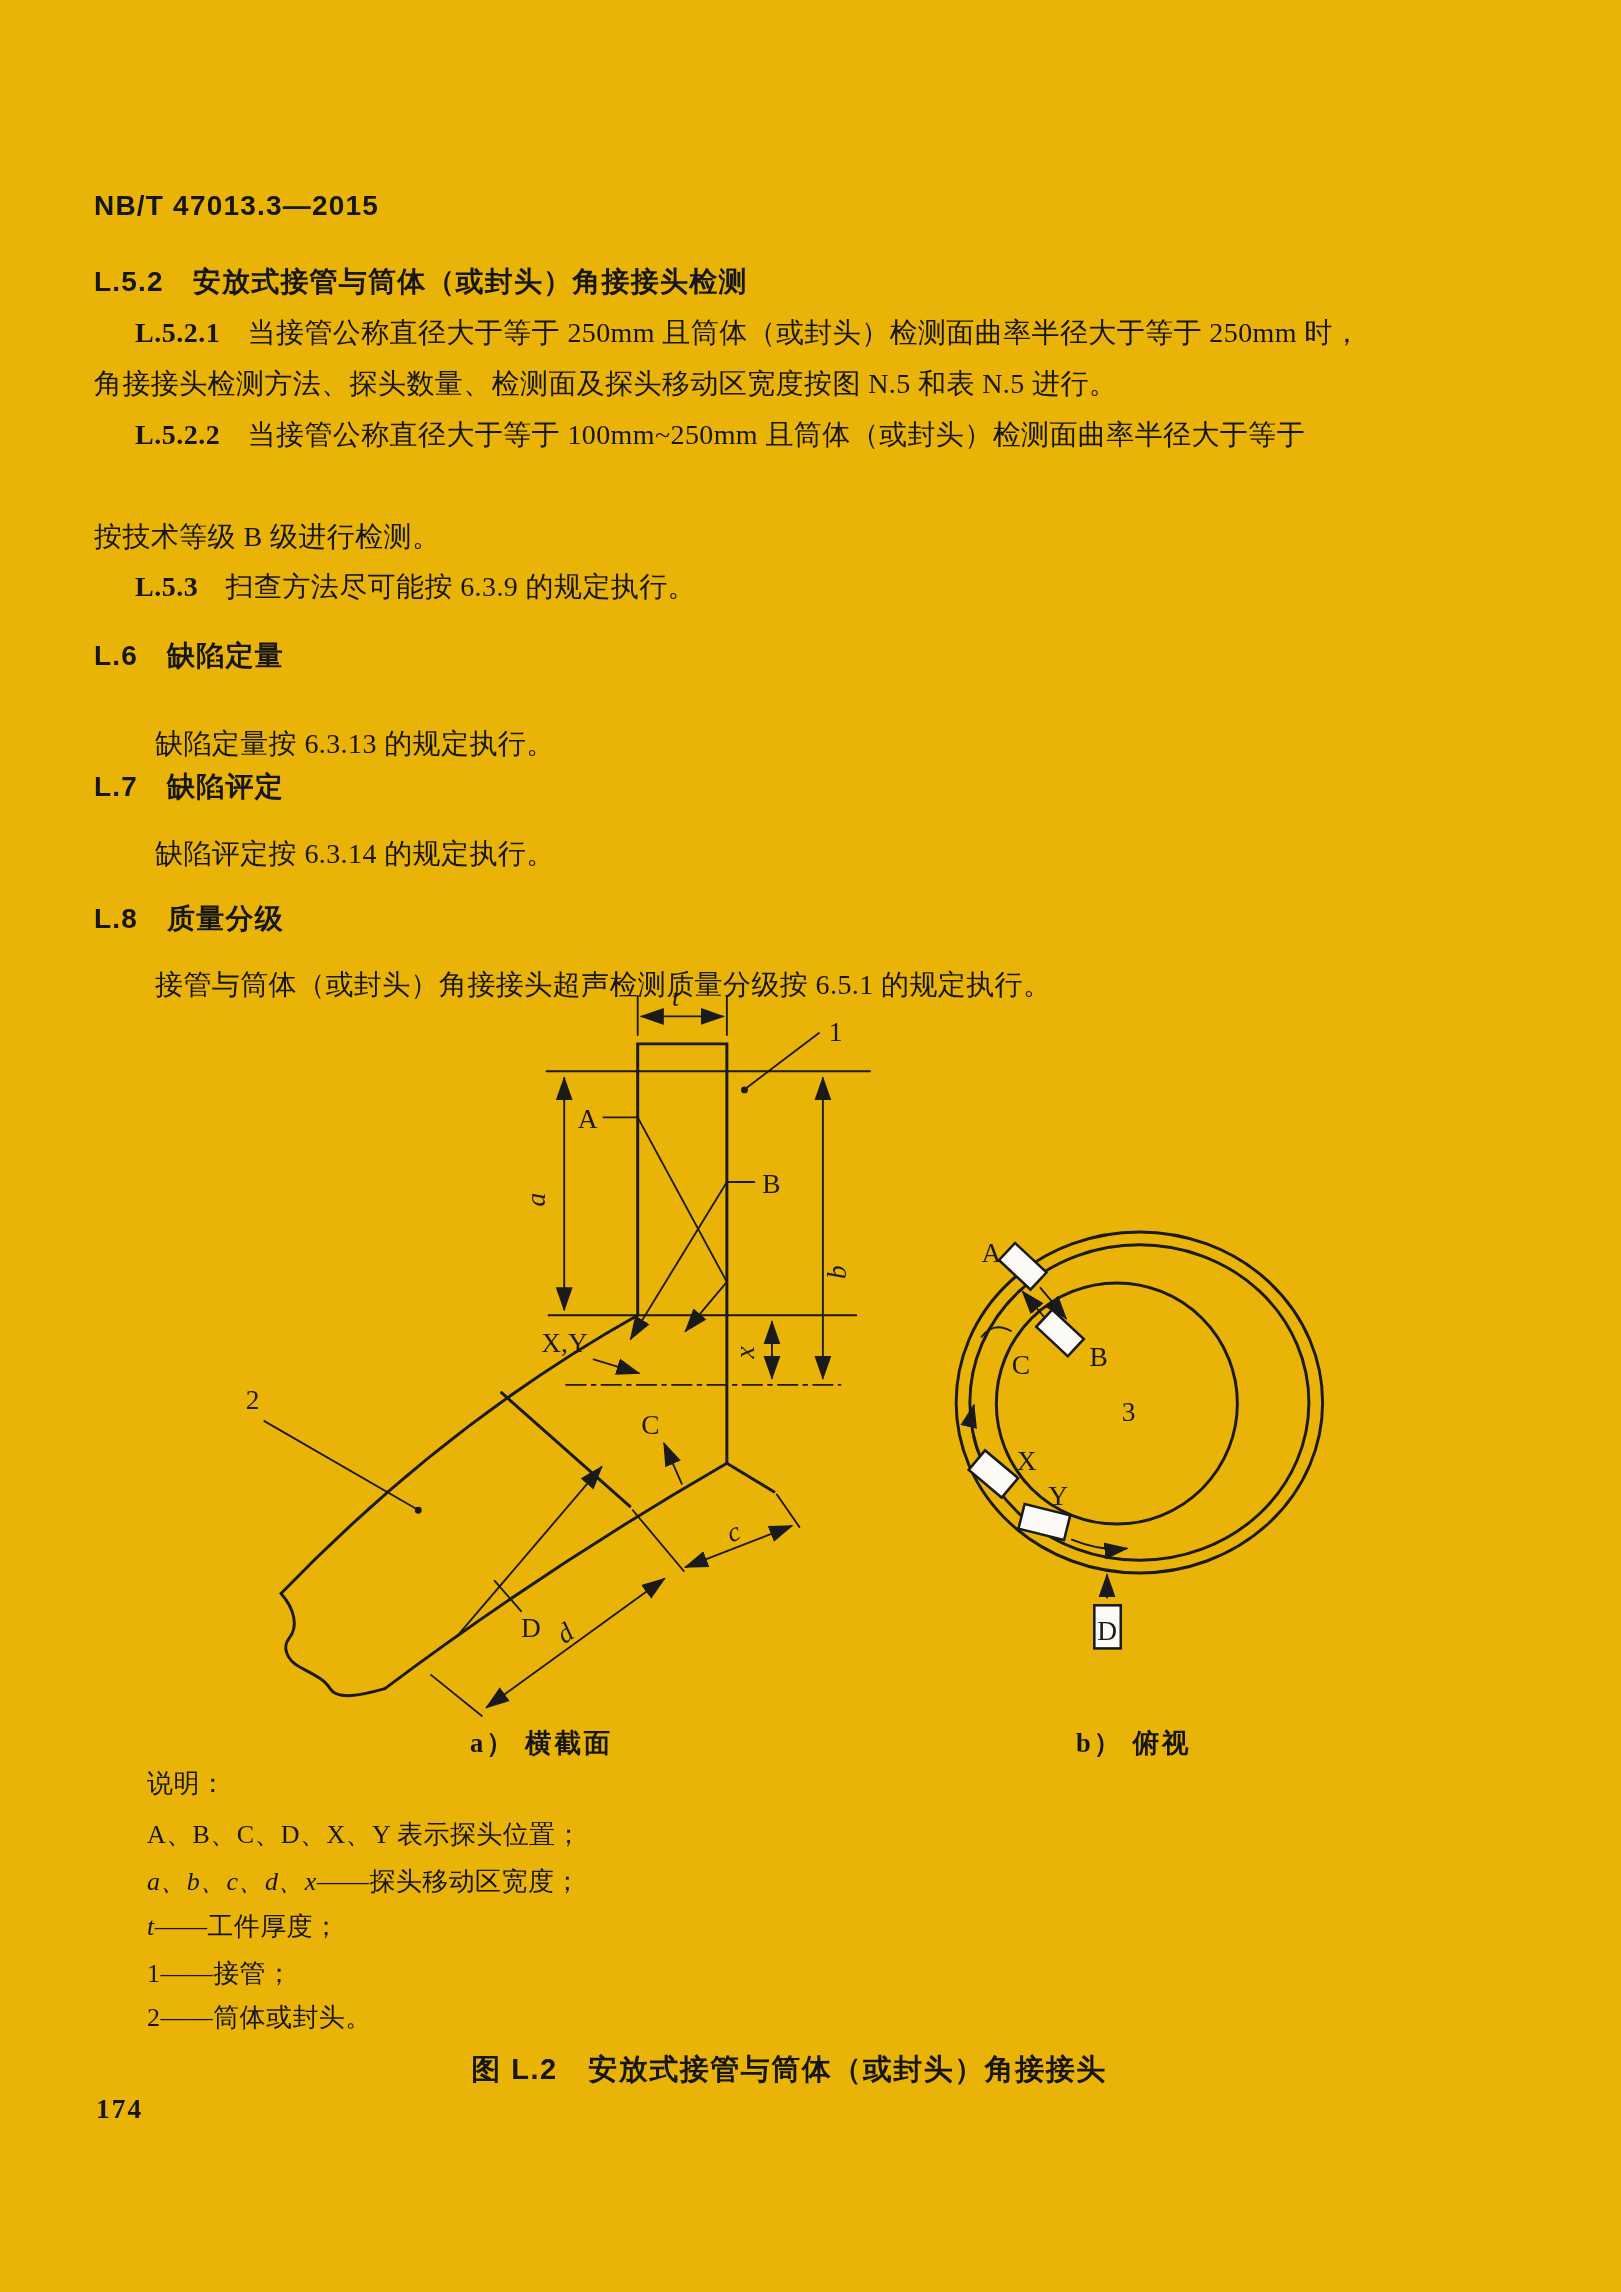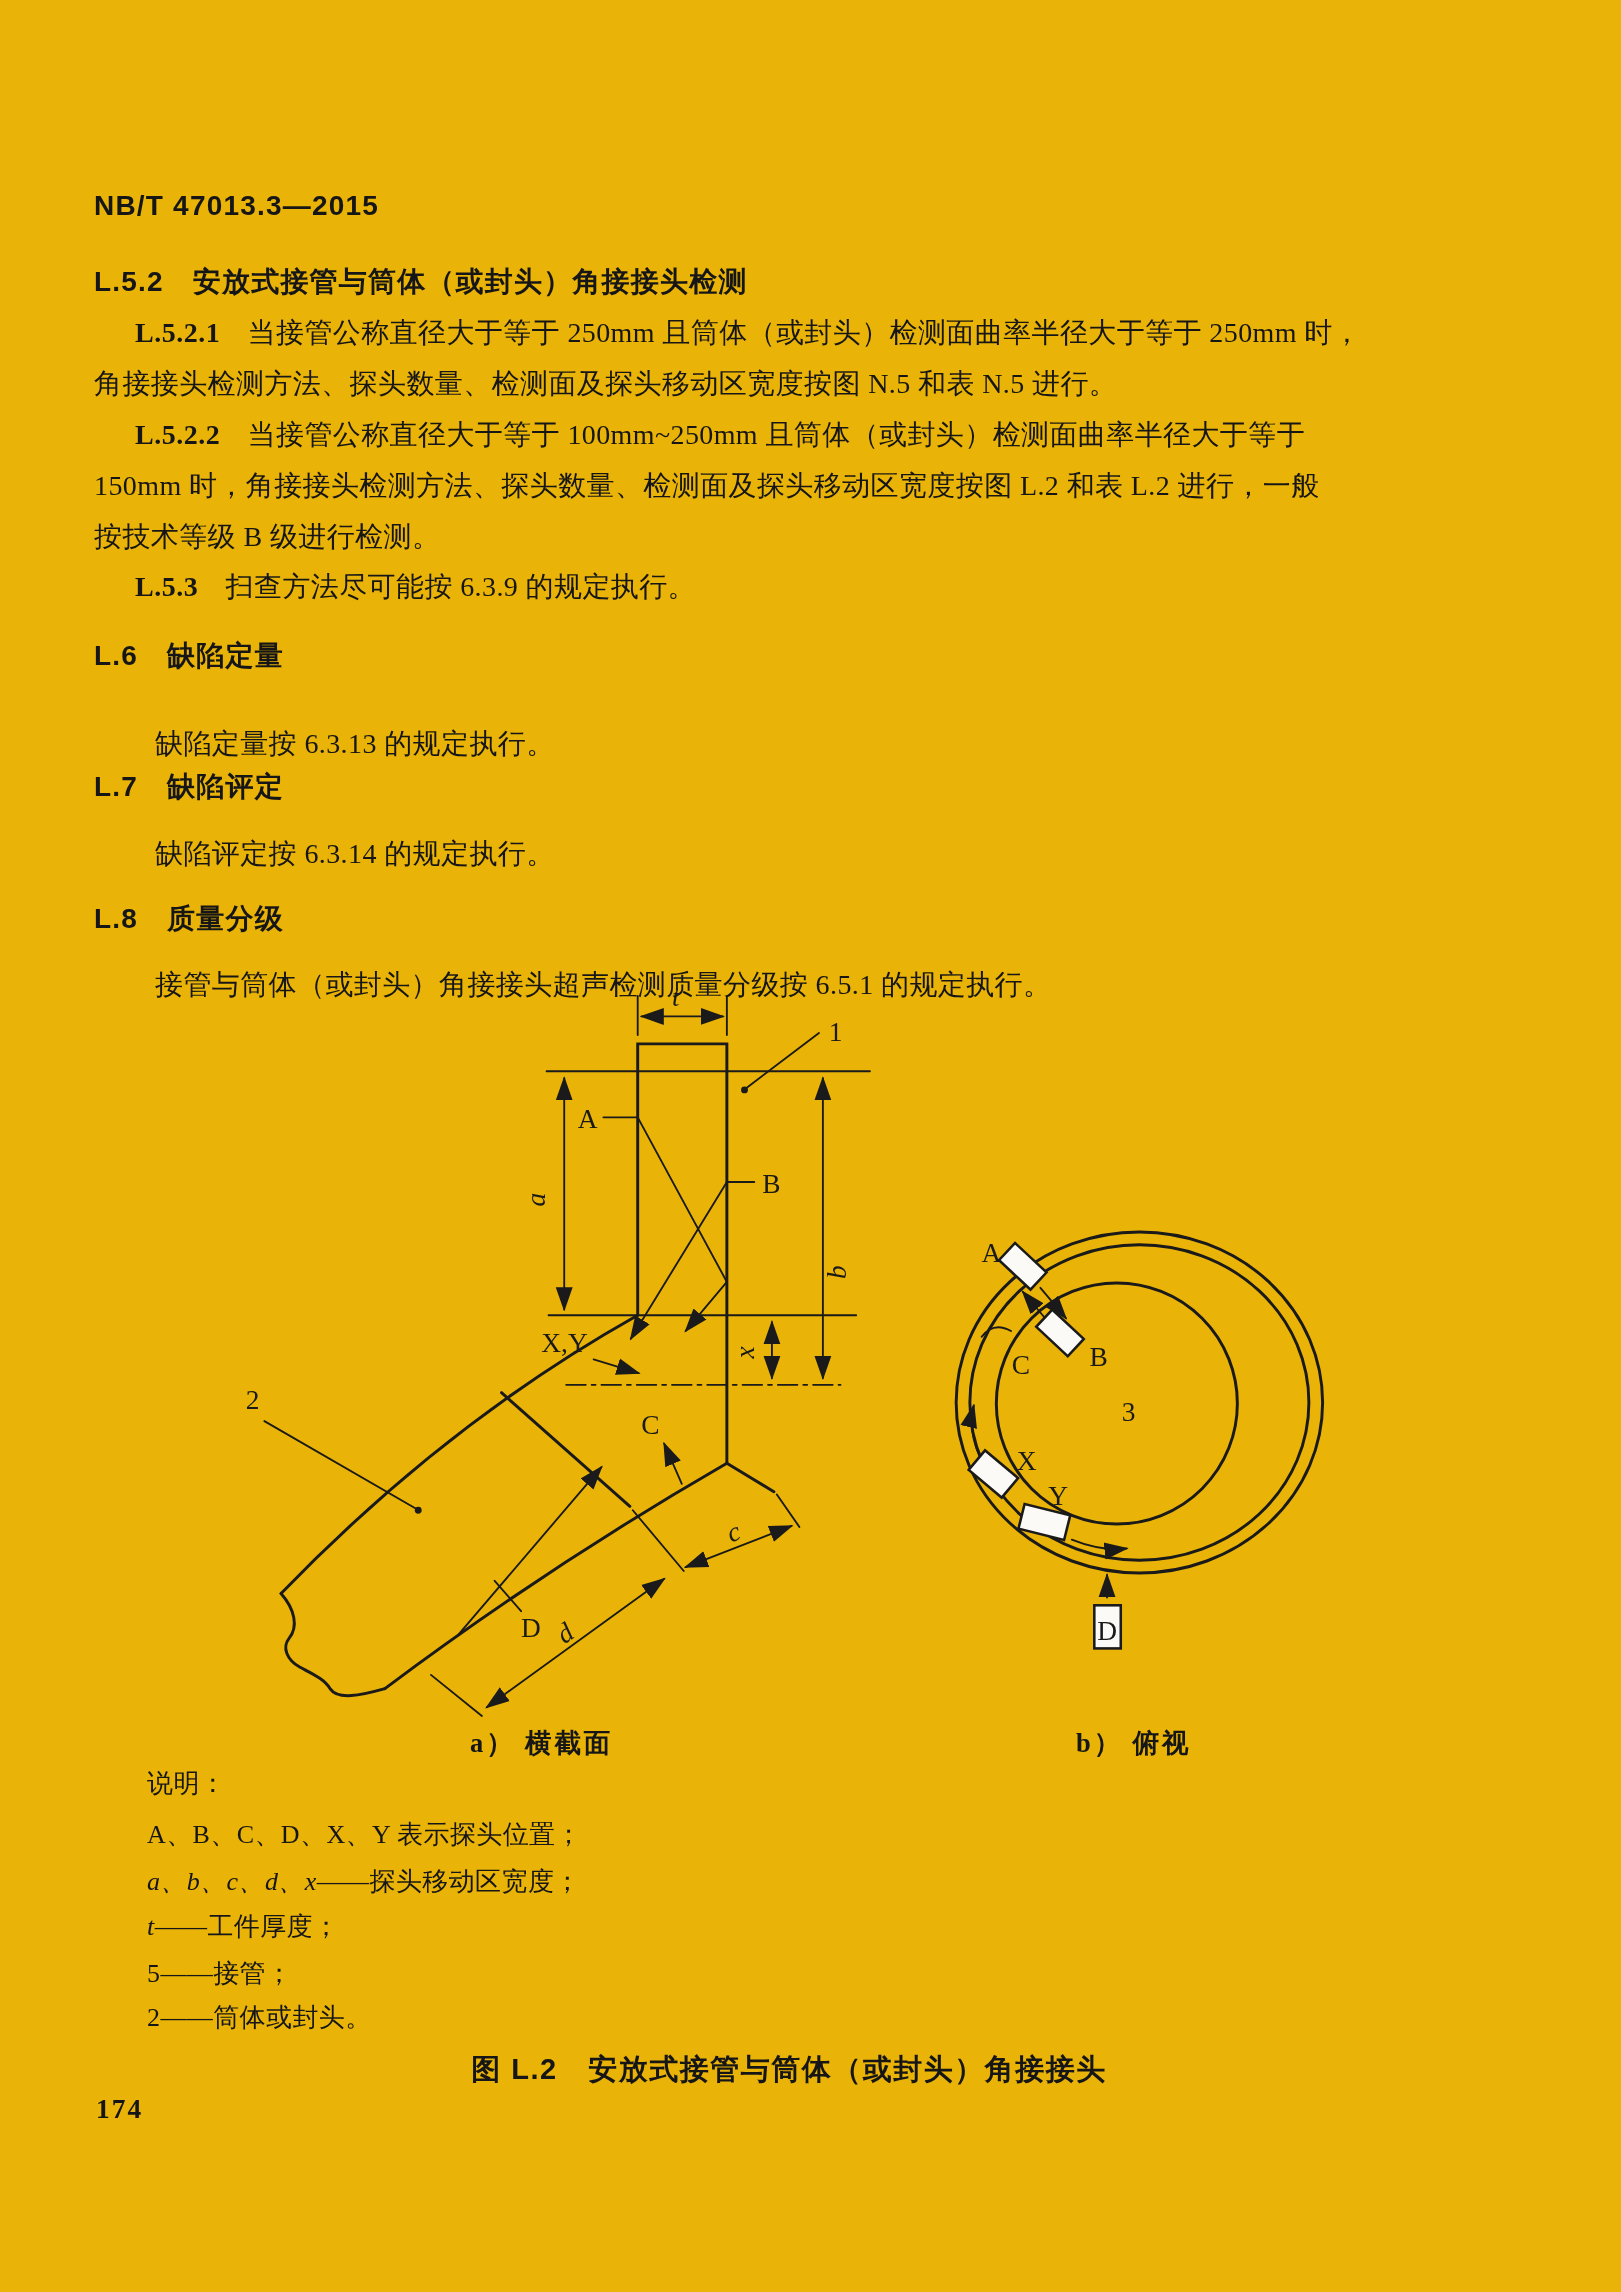"150mm 时，角接接头检测方法、探头数量、检测面及探头移动区宽度按图 L.2" div.ln { html: <div><span>150mm 时，角接接头检测方法、探头数量、检测面及探头移动区宽度按图 L.2 和表 L.2 进行，一般</span></div> -> none }
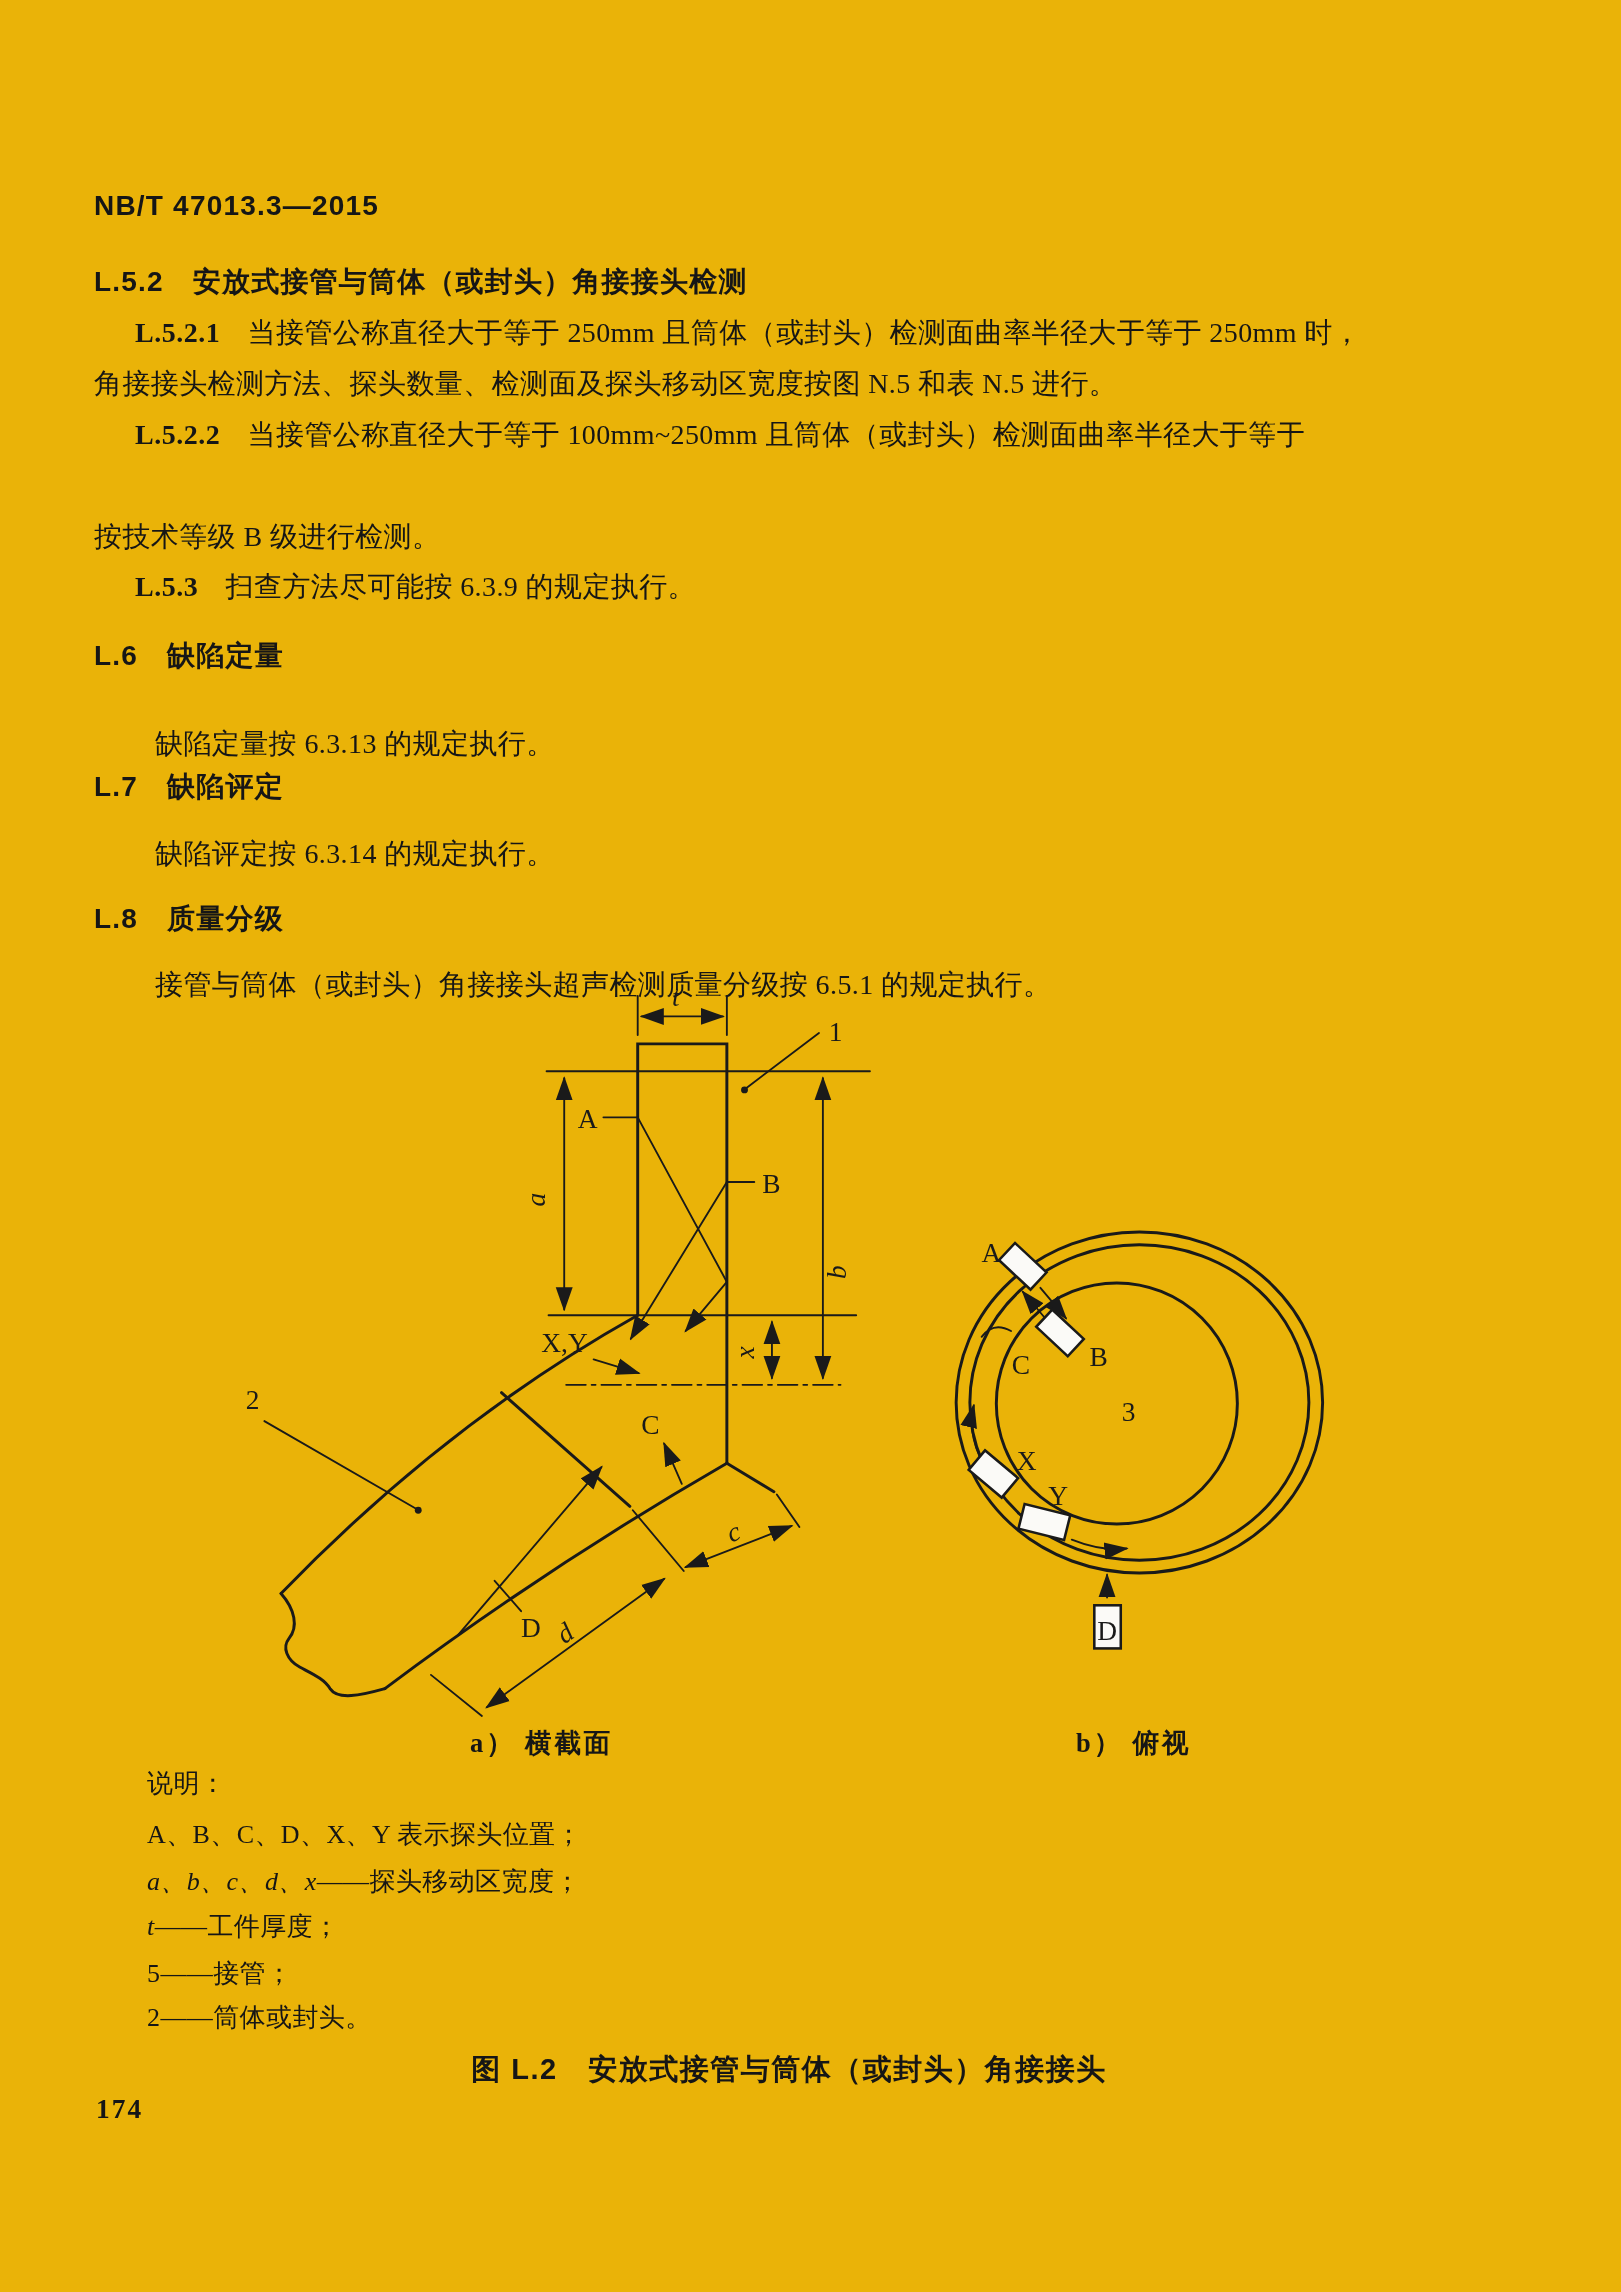"5——接管；" span { text: 5 -> 1 }
